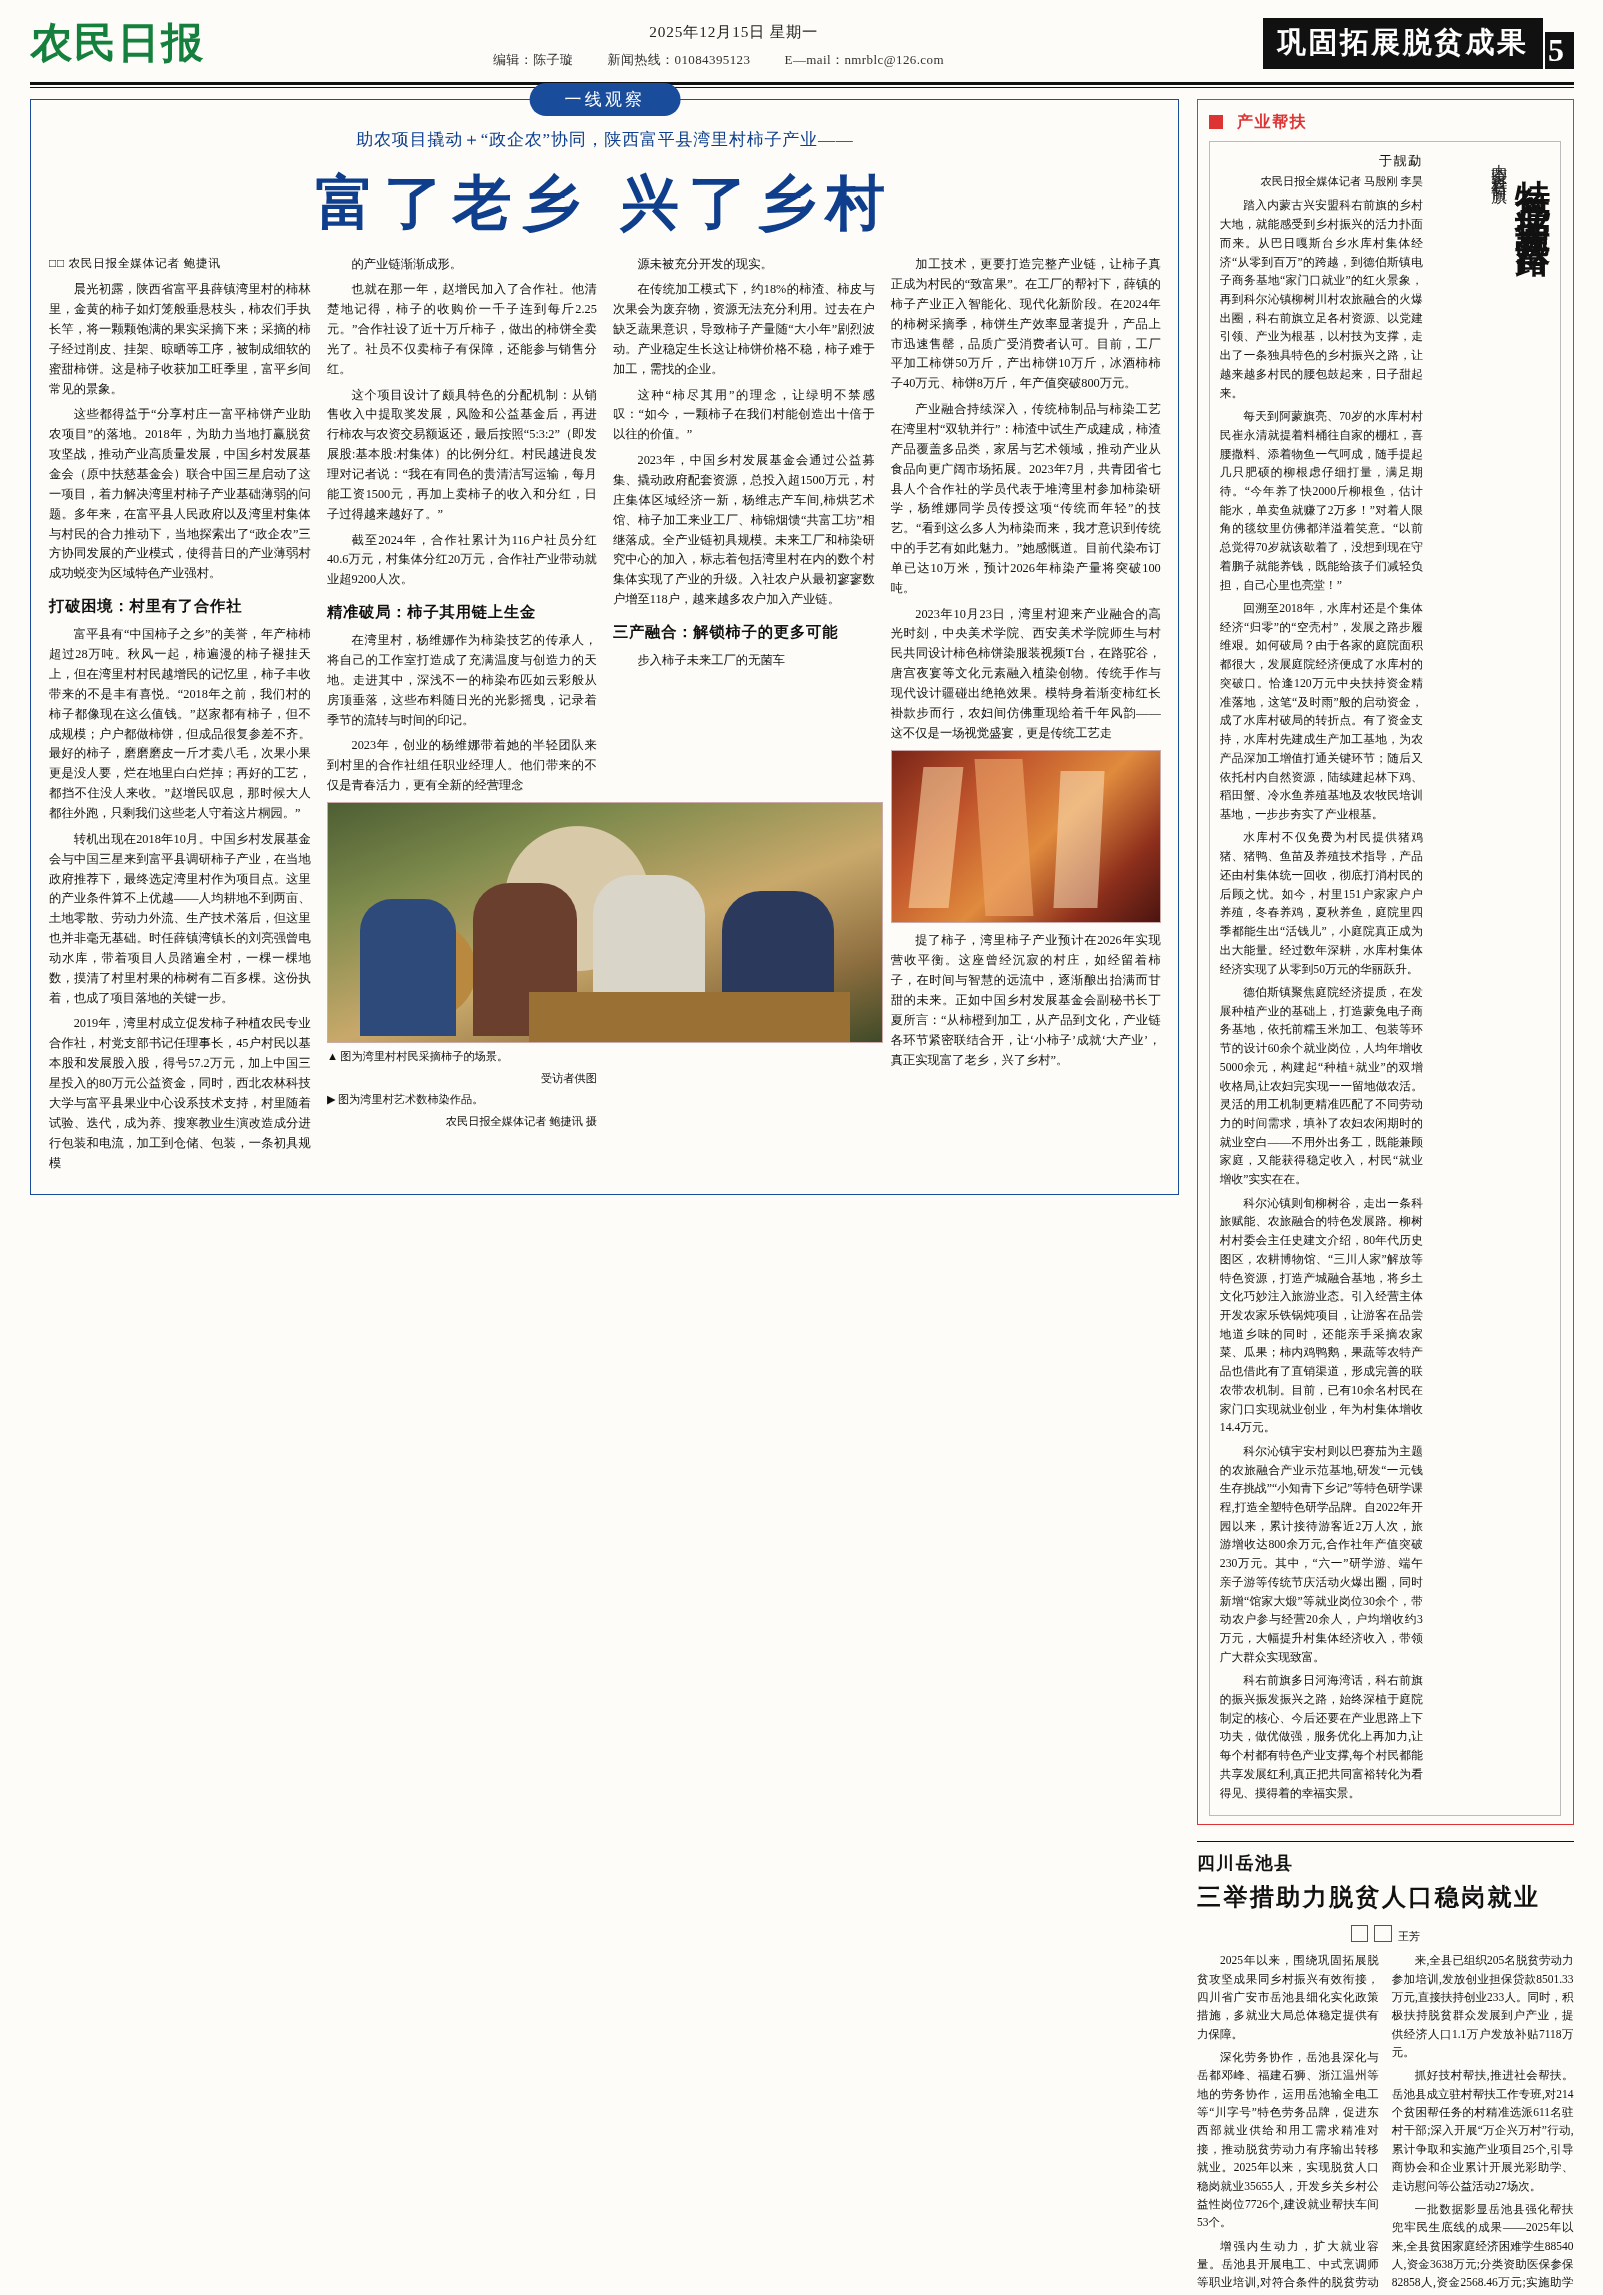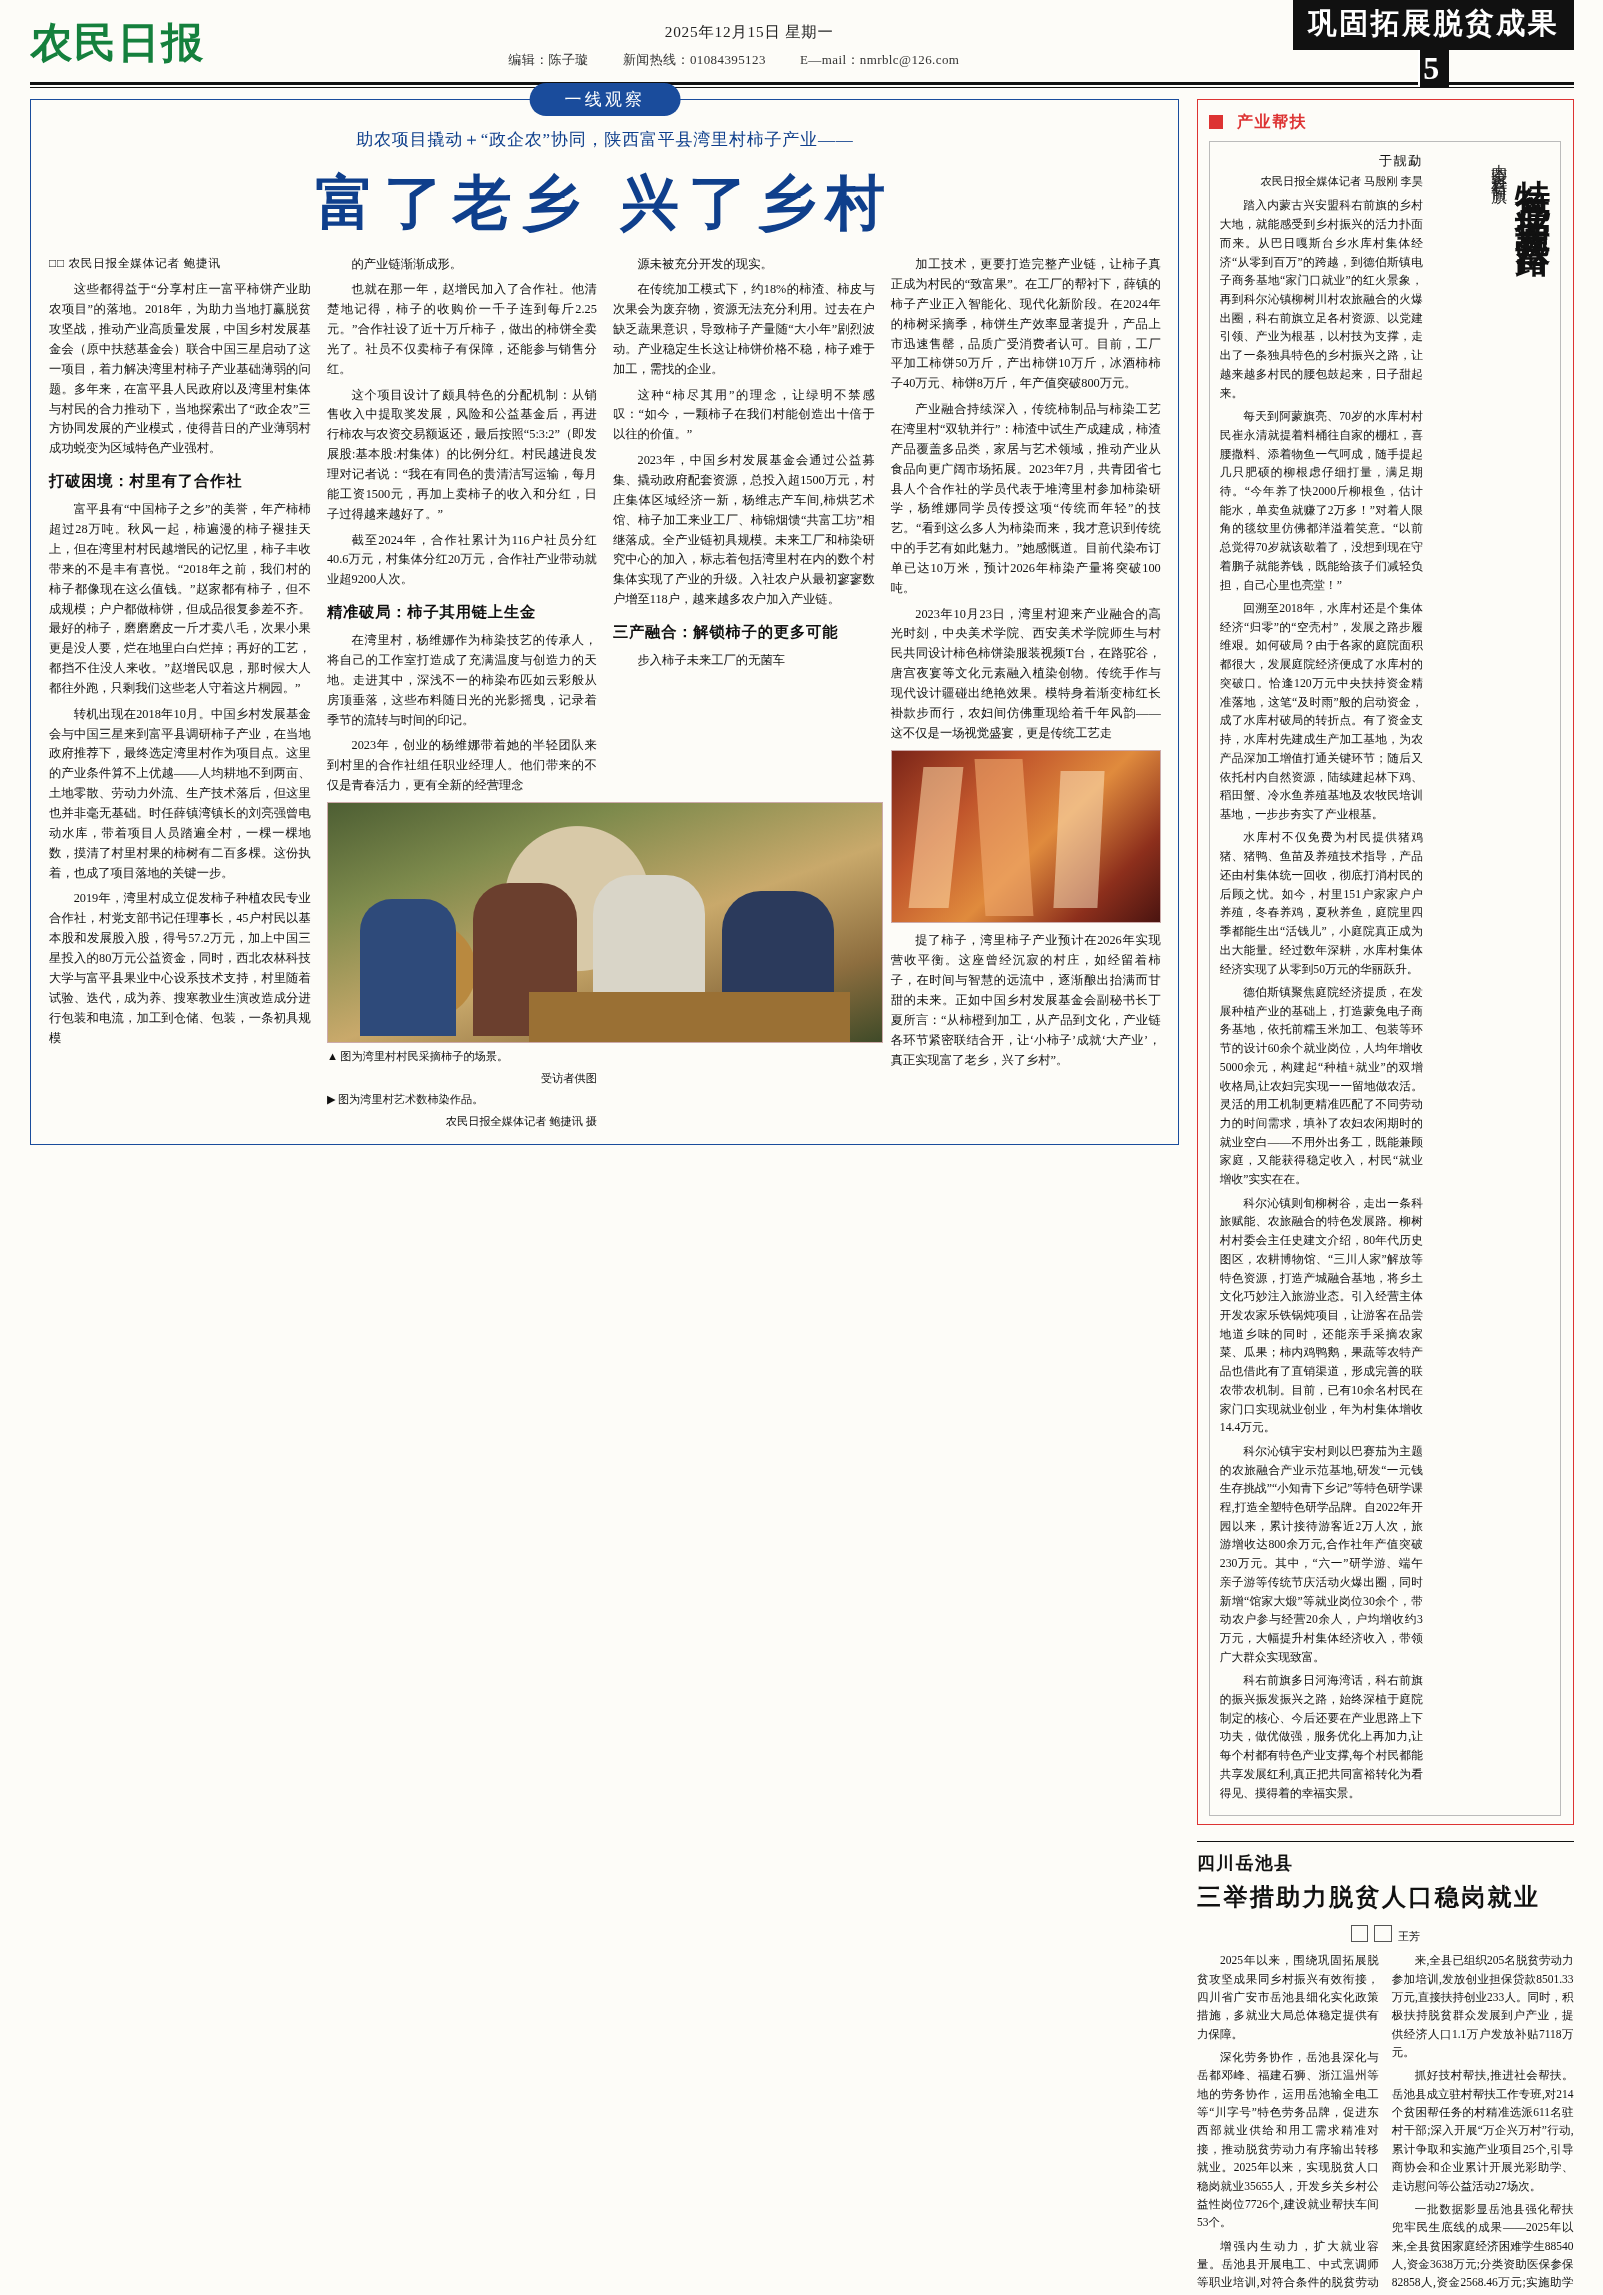"巩固拓展脱贫成果" .banner { align-items: center -> flex-end; flex-direction: column -> none }
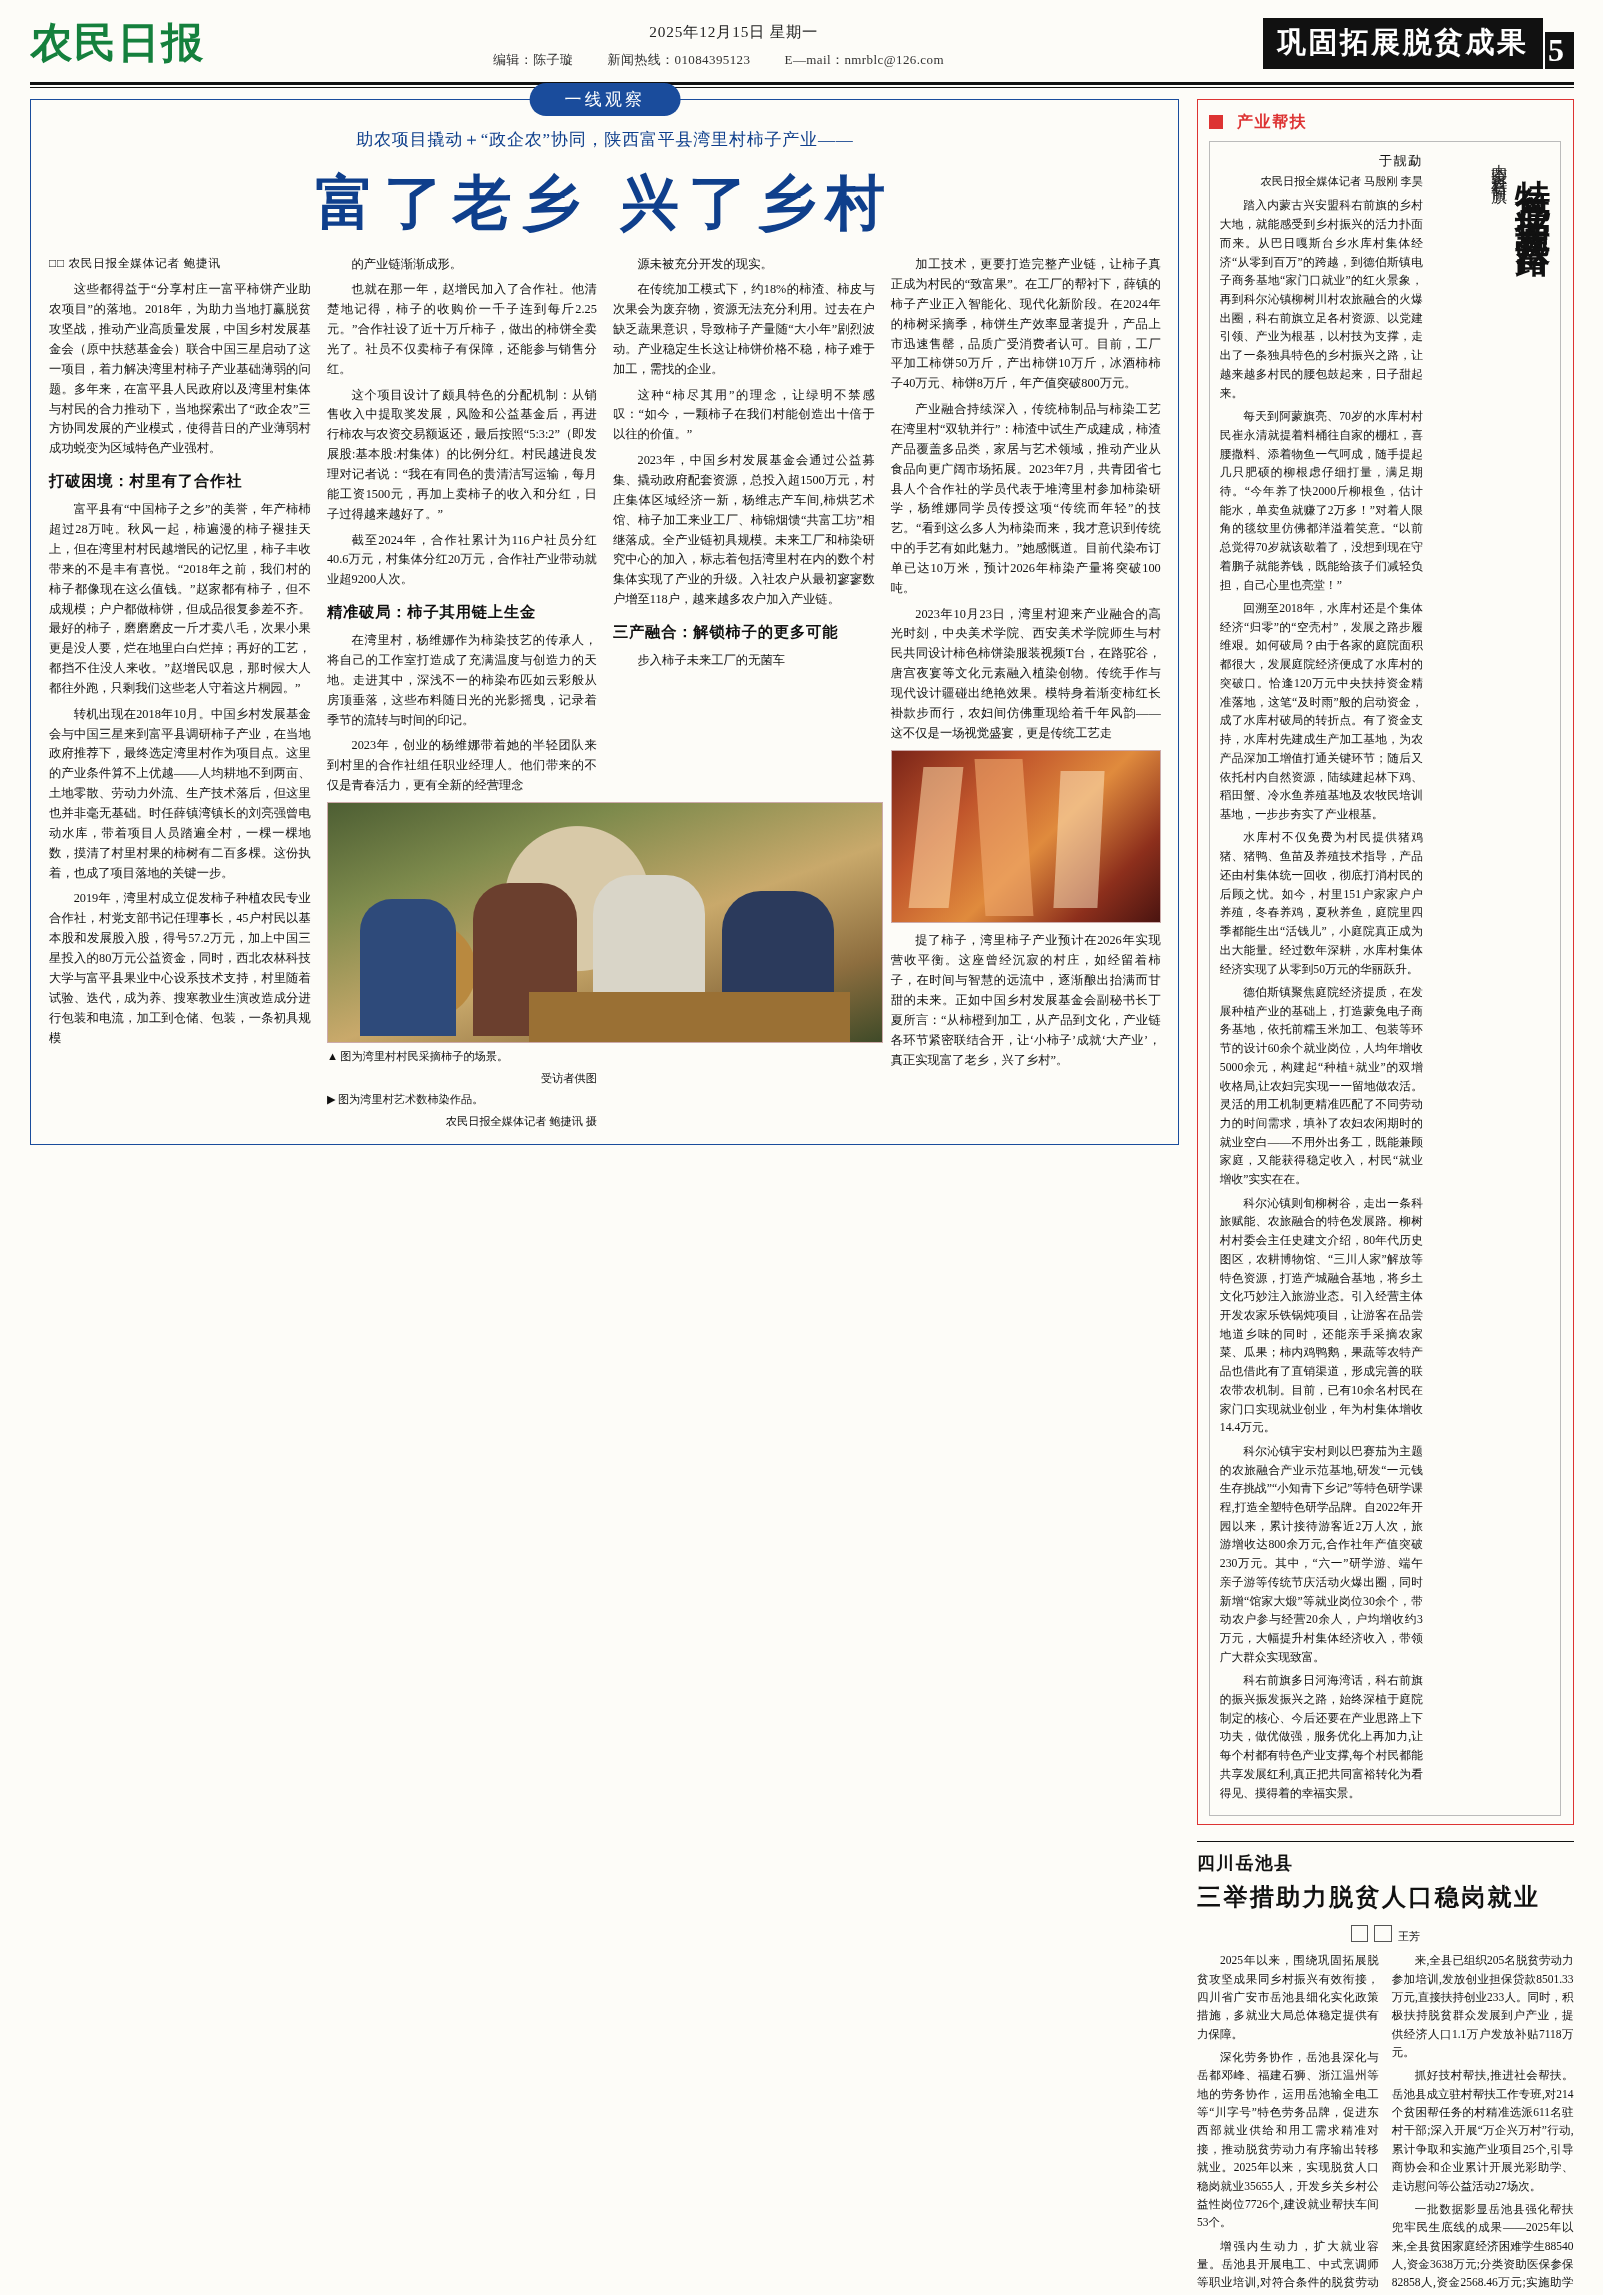"晨光初露，陕西省富平县薛镇湾里村的柿林里，金黄的柿子如灯笼般垂悬枝头，柿农们手执" p { html: none -> <p>晨光初露，陕西省富平县薛镇湾里村的柿林里，金黄的柿子如灯笼般垂悬枝头，柿农们手执长竿，将一颗颗饱满的果实采摘下来；采摘的柿子经过削皮、挂架、晾晒等工序，被制成细软的蜜甜柿饼。这是柿子收获加工旺季里，富平乡间常见的景象。</p> }
